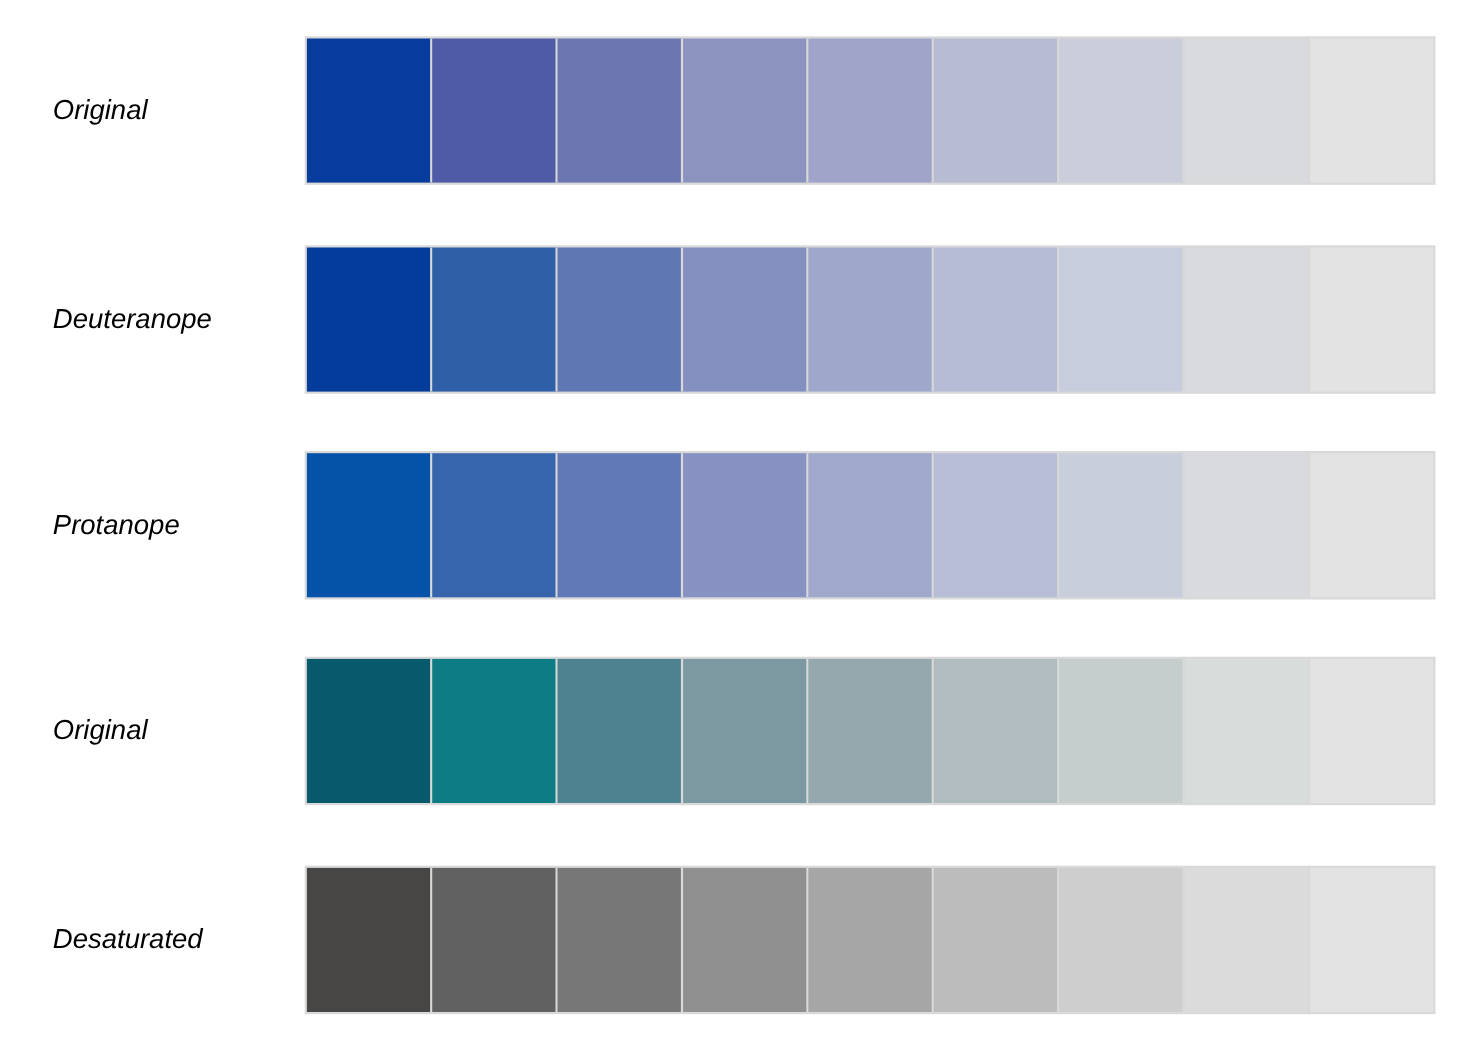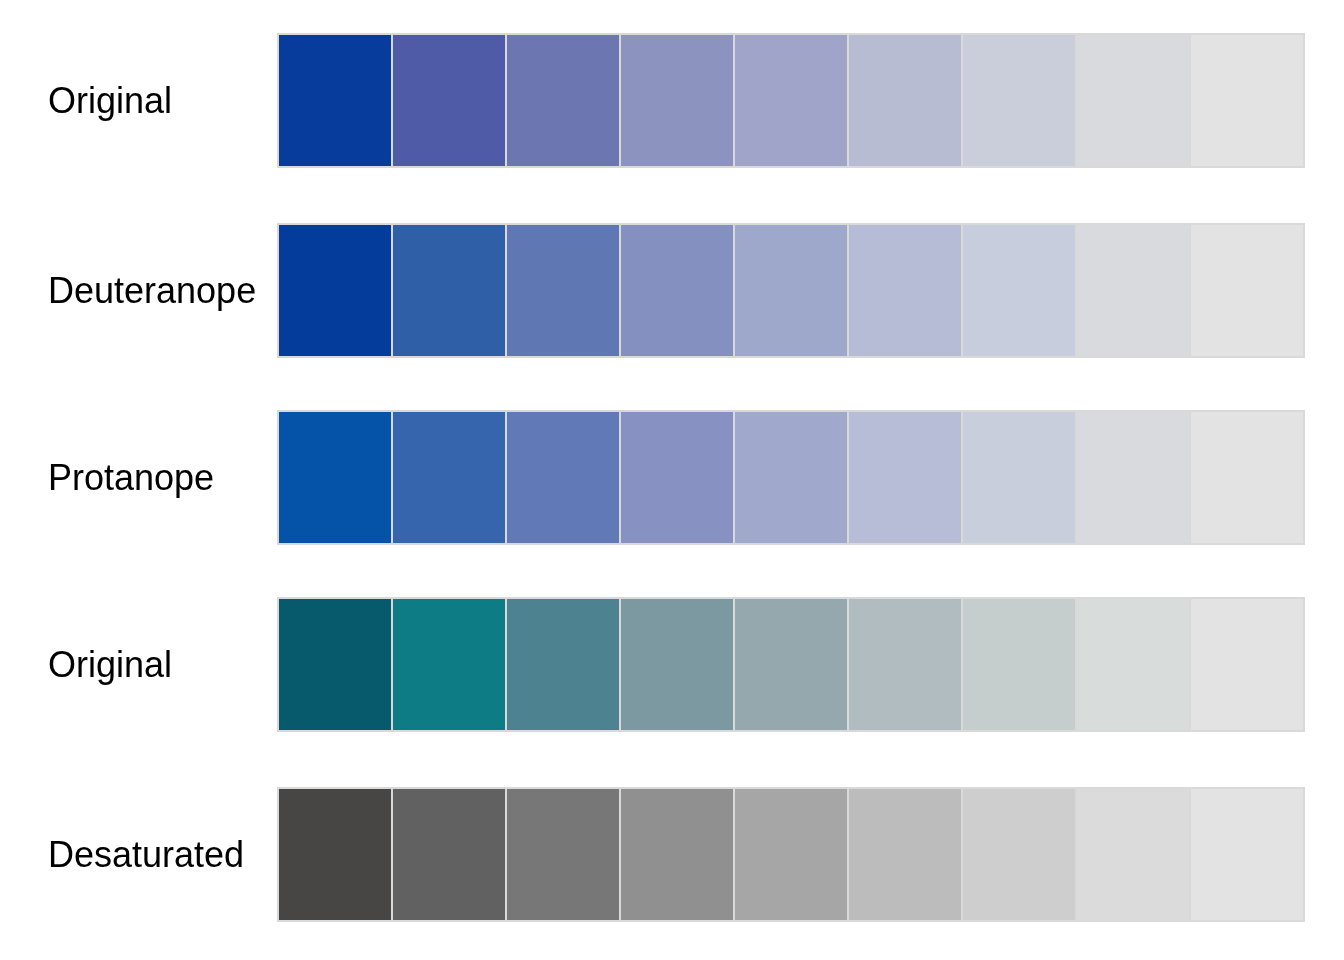"Original" .row-label { font-size: 36px -> 25px; font-style: none -> italic }
